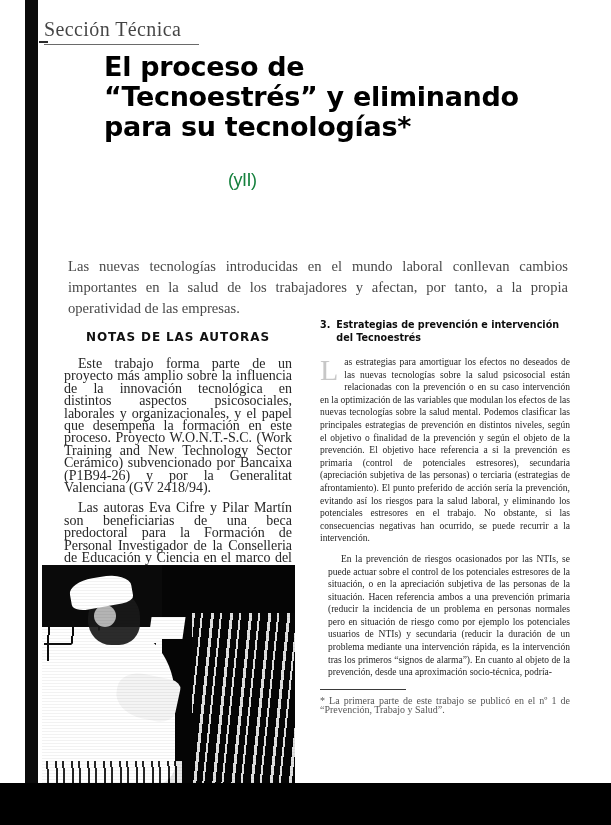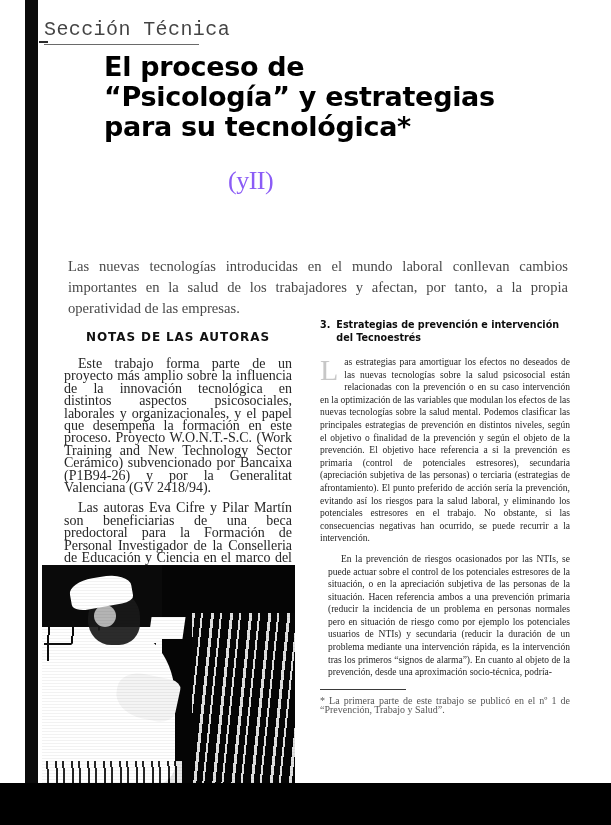"Sección Técnica" .kicker { font-family: Liberation Mono, monospace -> Liberation Serif, serif }
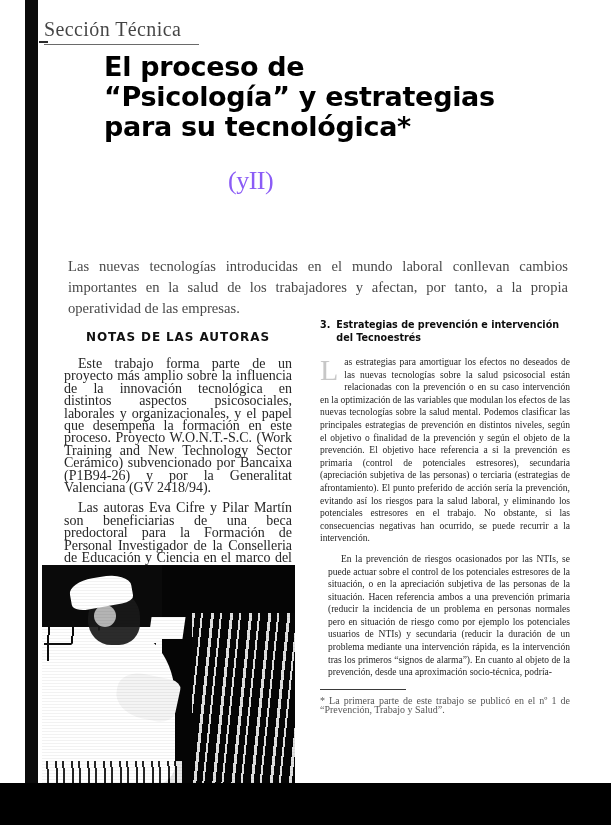"“Psicología” y estrategias" span.ln { text: Psicología” y estrategias -> Tecnoestrés” y eliminando }
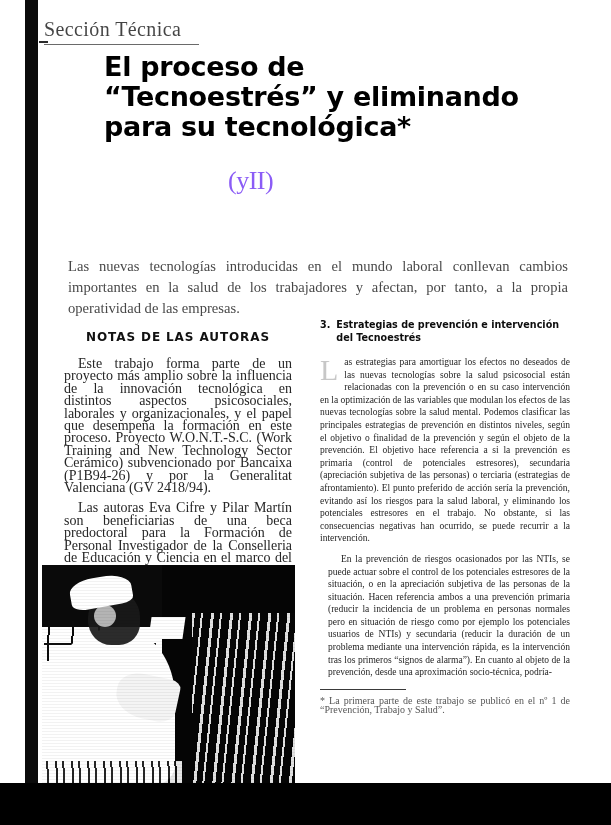"para su tecnológica*" span.ln { text: tecnológica -> tecnologías }
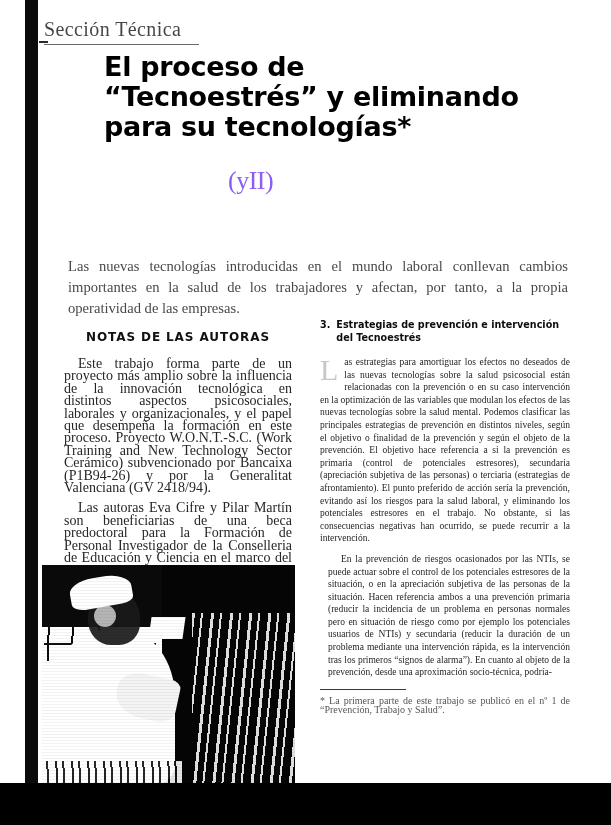"(yII)" .logo-mark { color: #8b5cf6 -> #15803d; font-family: Liberation Serif, serif -> Liberation Sans, sans-serif; font-size: 26px -> 18px }
